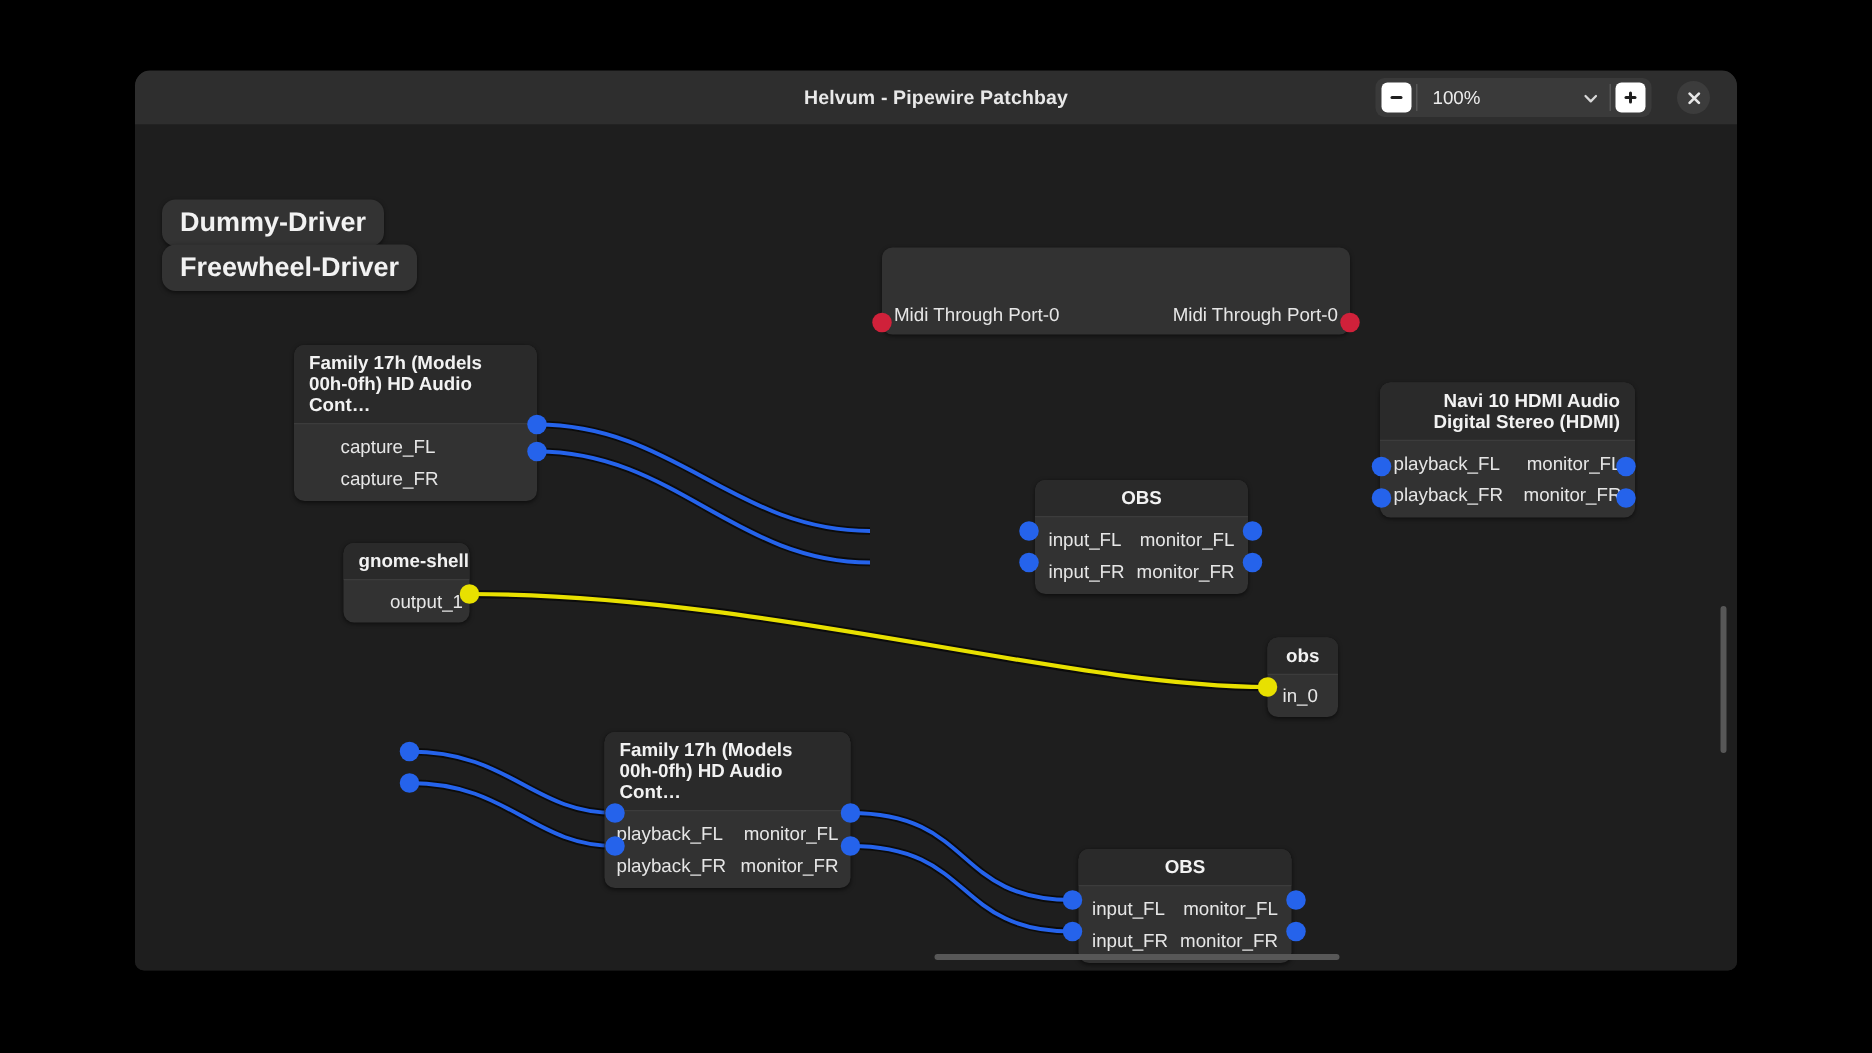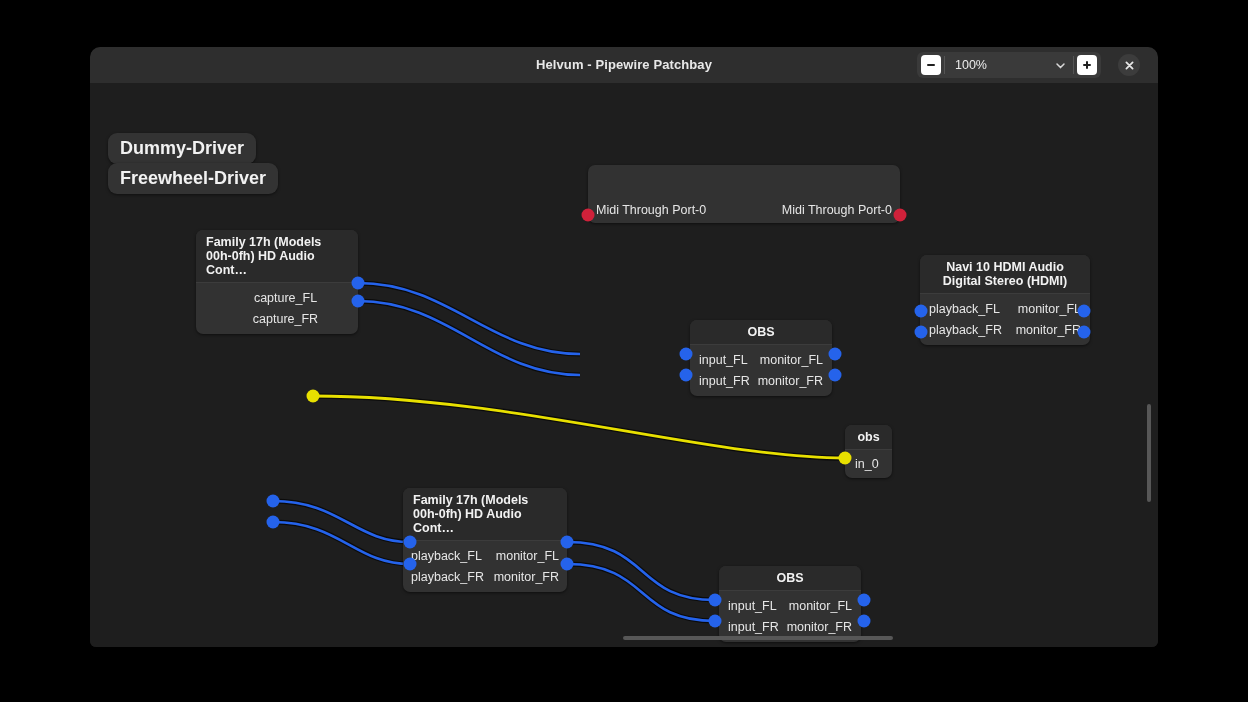"Navi 10 HDMI Audio" div.node-title { text-align: center -> right }
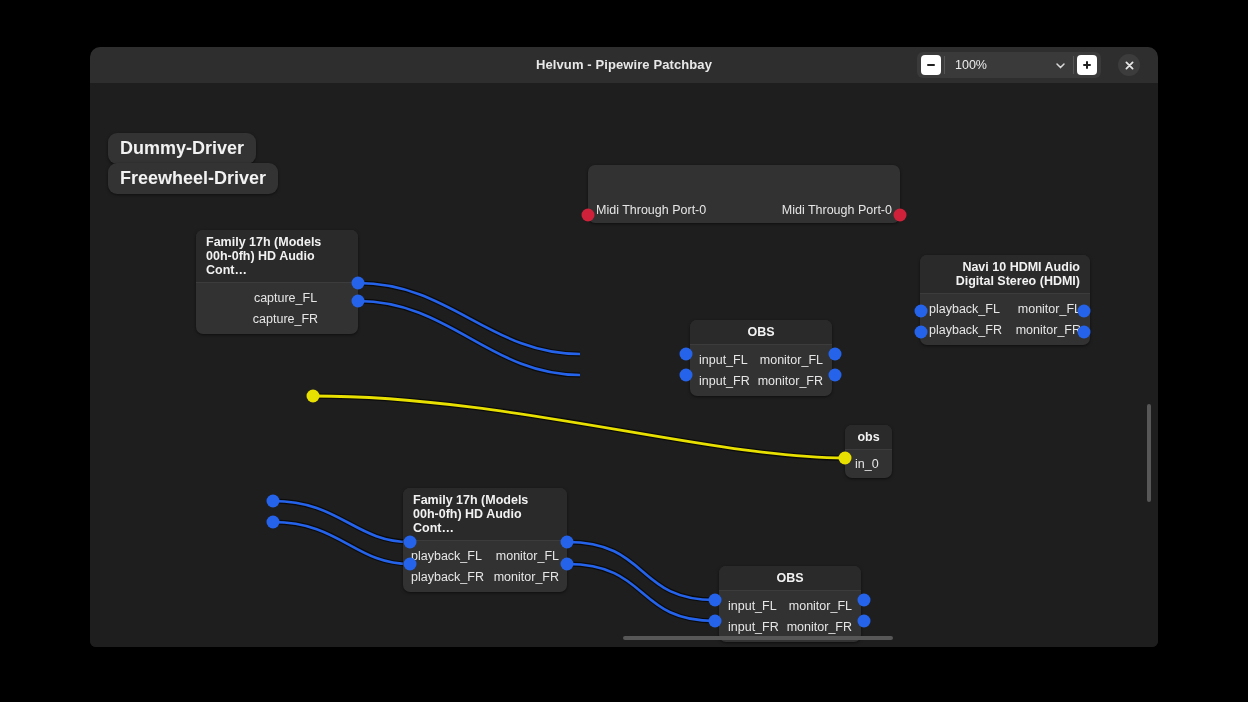"capture_FL" .port-out { justify-content: center -> flex-start }
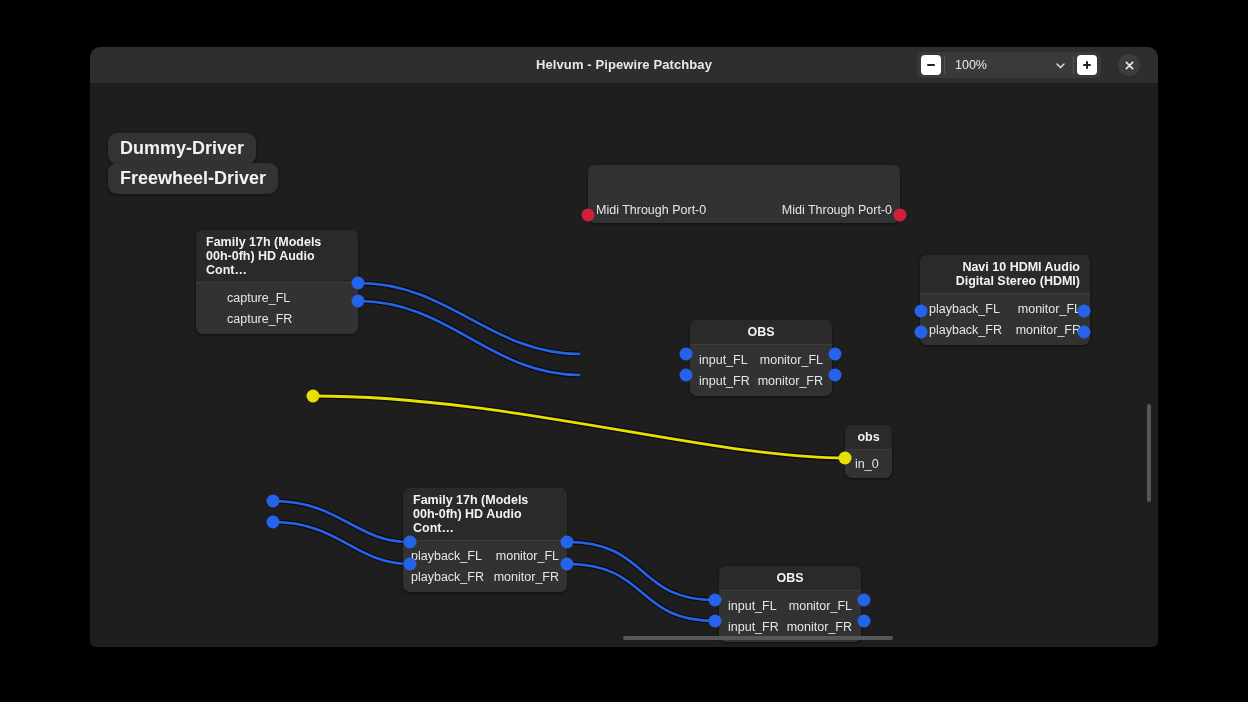"gnome-shell" div.node { html: none -> <div> <div>gnome-shell</div> <div> <div> <span>output_1</span> </div> </div> </div> }
